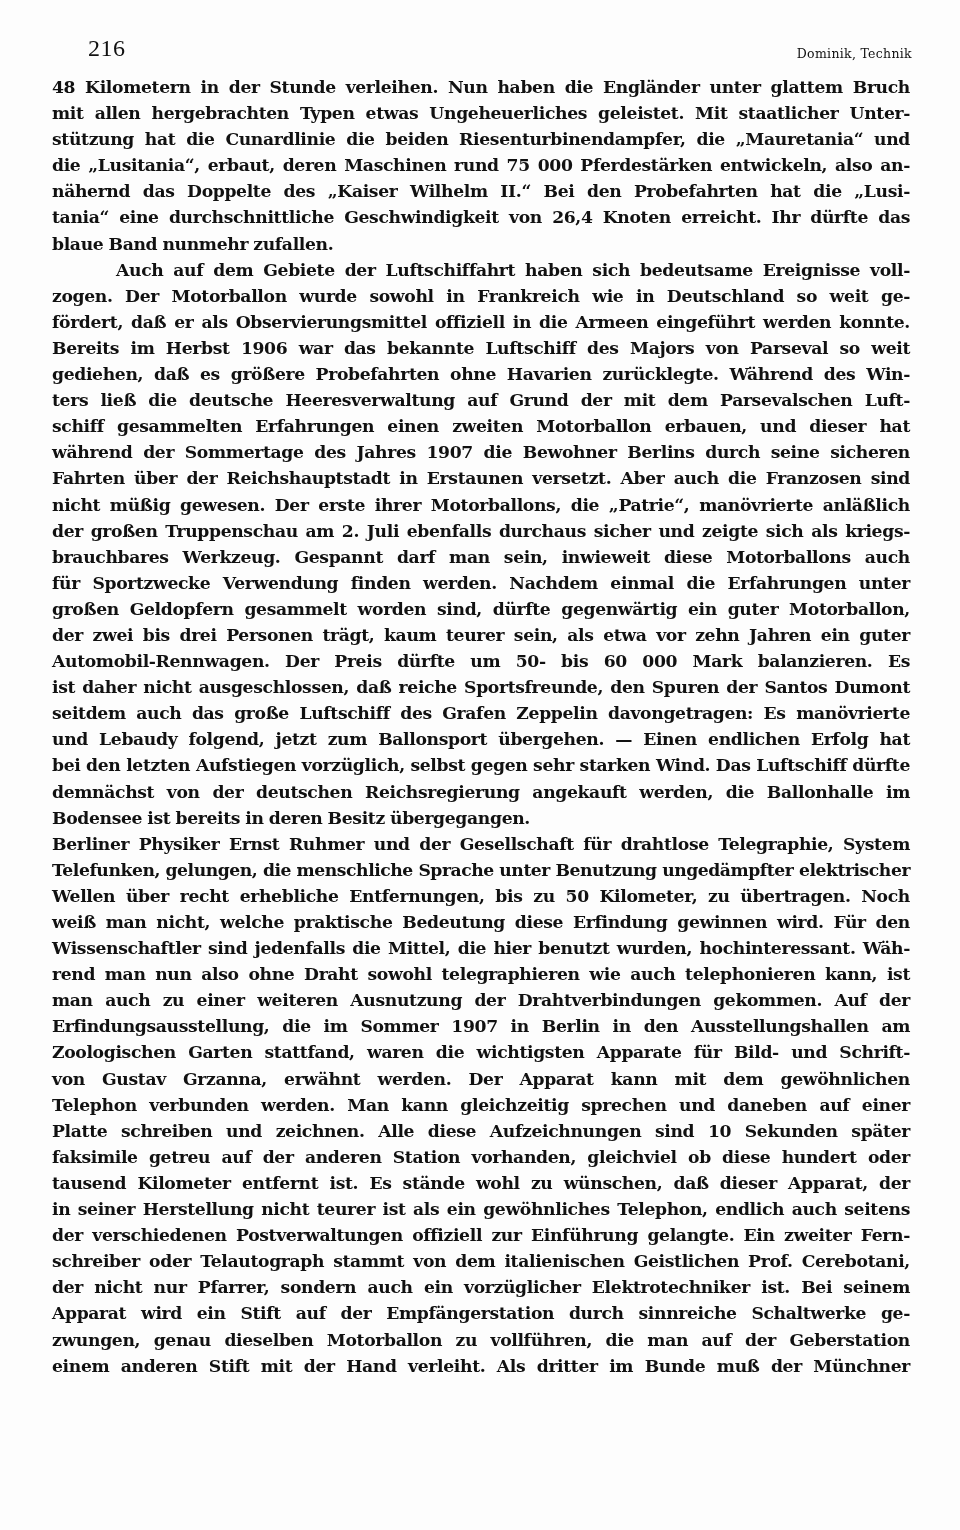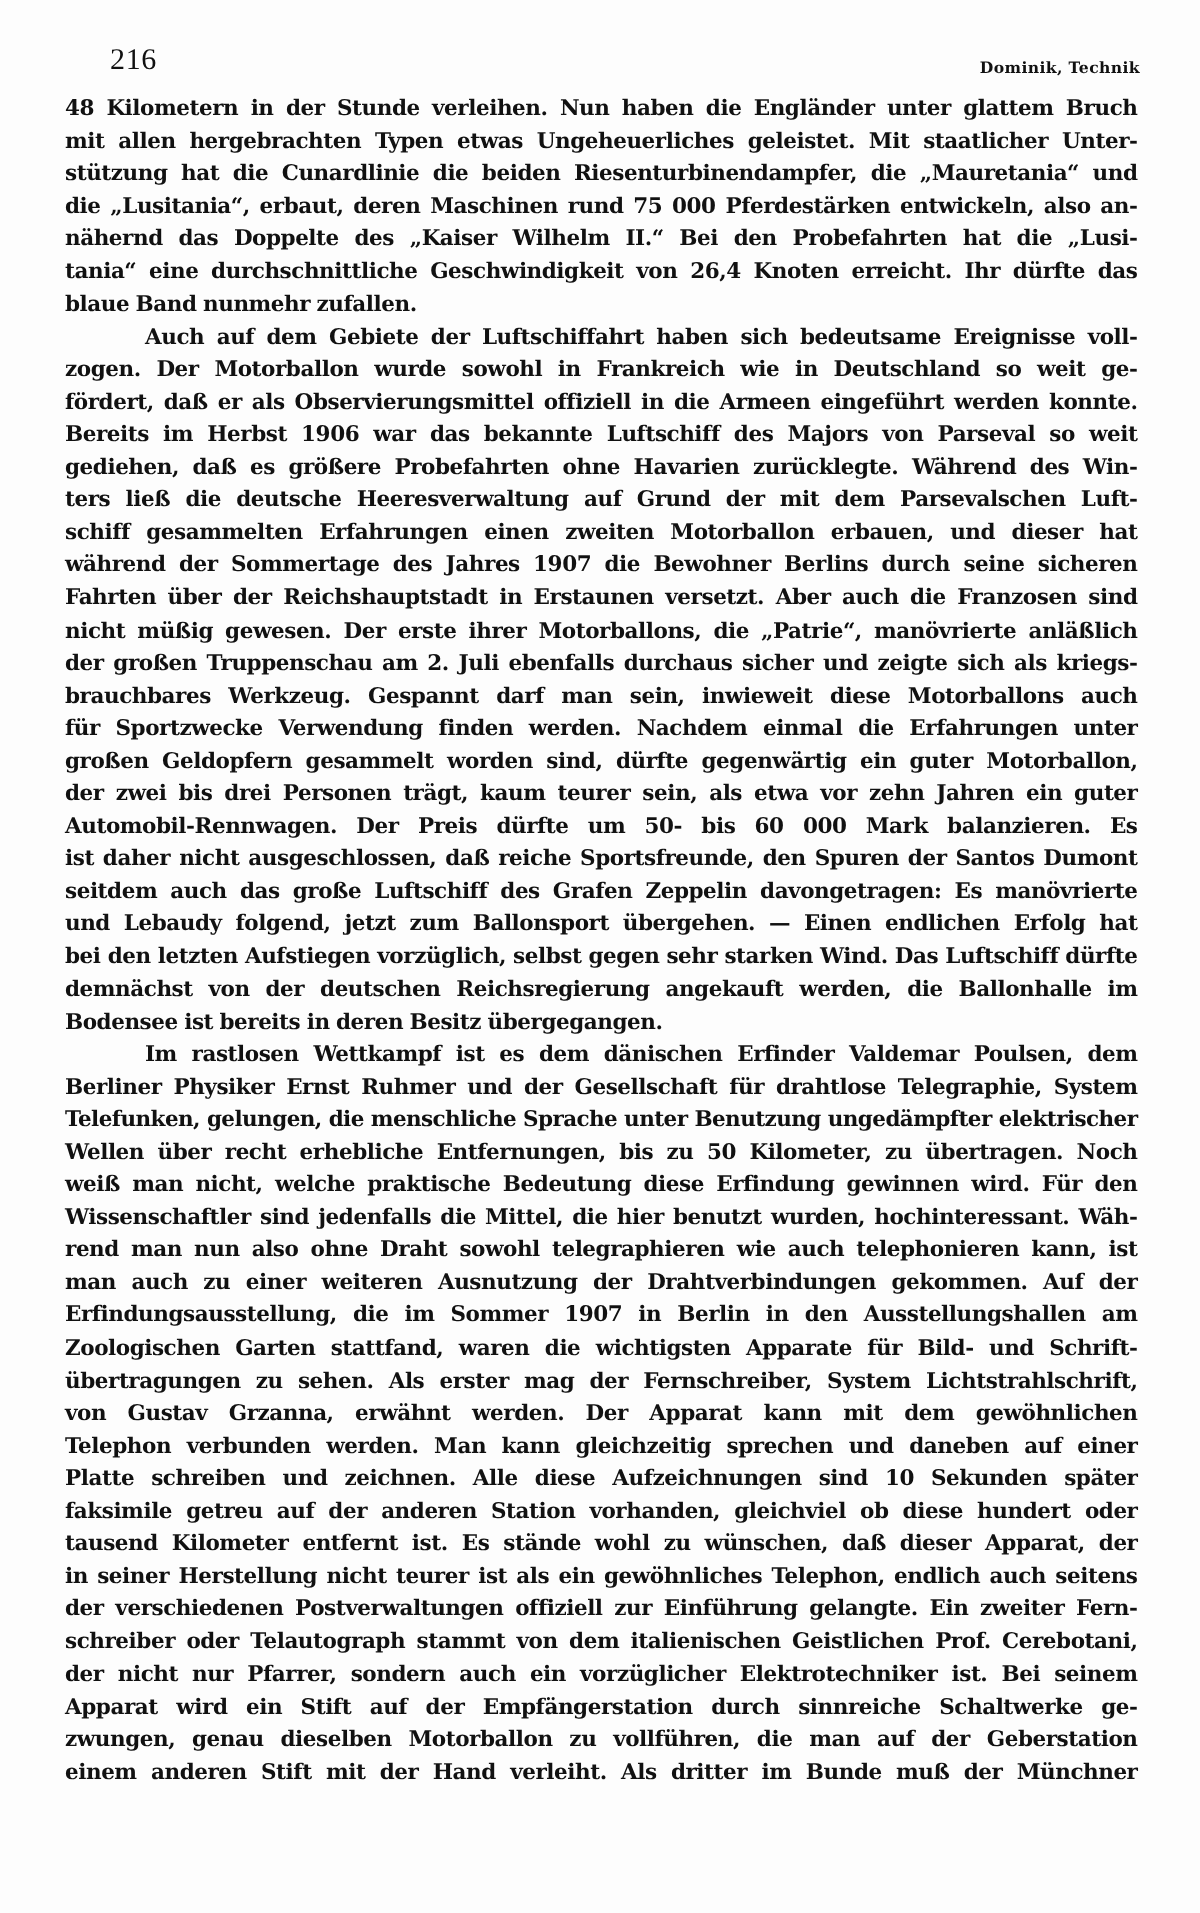"Dominik, Technik" .running-head { font-weight: bold -> normal }
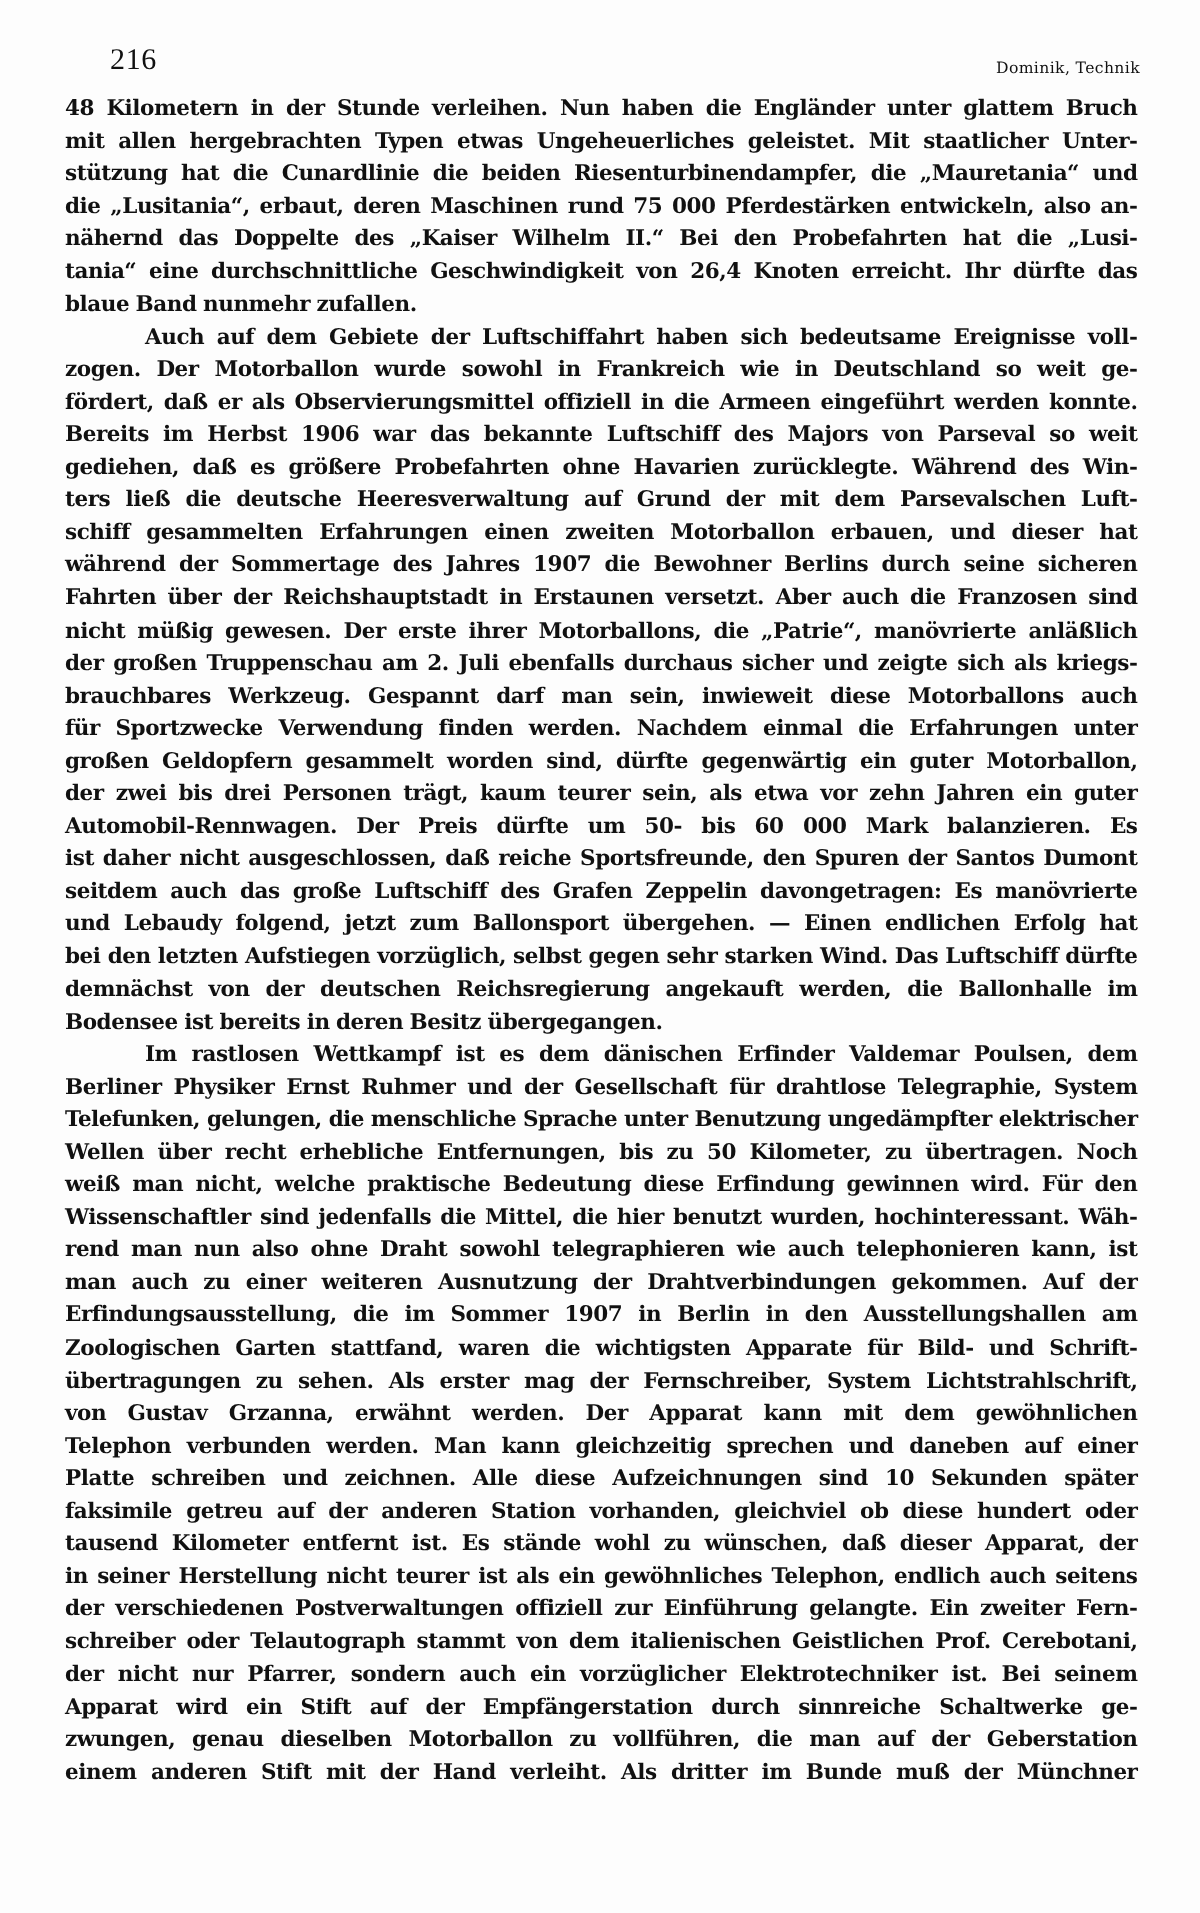"Im rastlosen Wettkampf ist es" span.line { html: <span>Im rastlosen Wettkampf ist es dem dänischen Erfinder Valdemar Poulsen, dem</span> -> none }
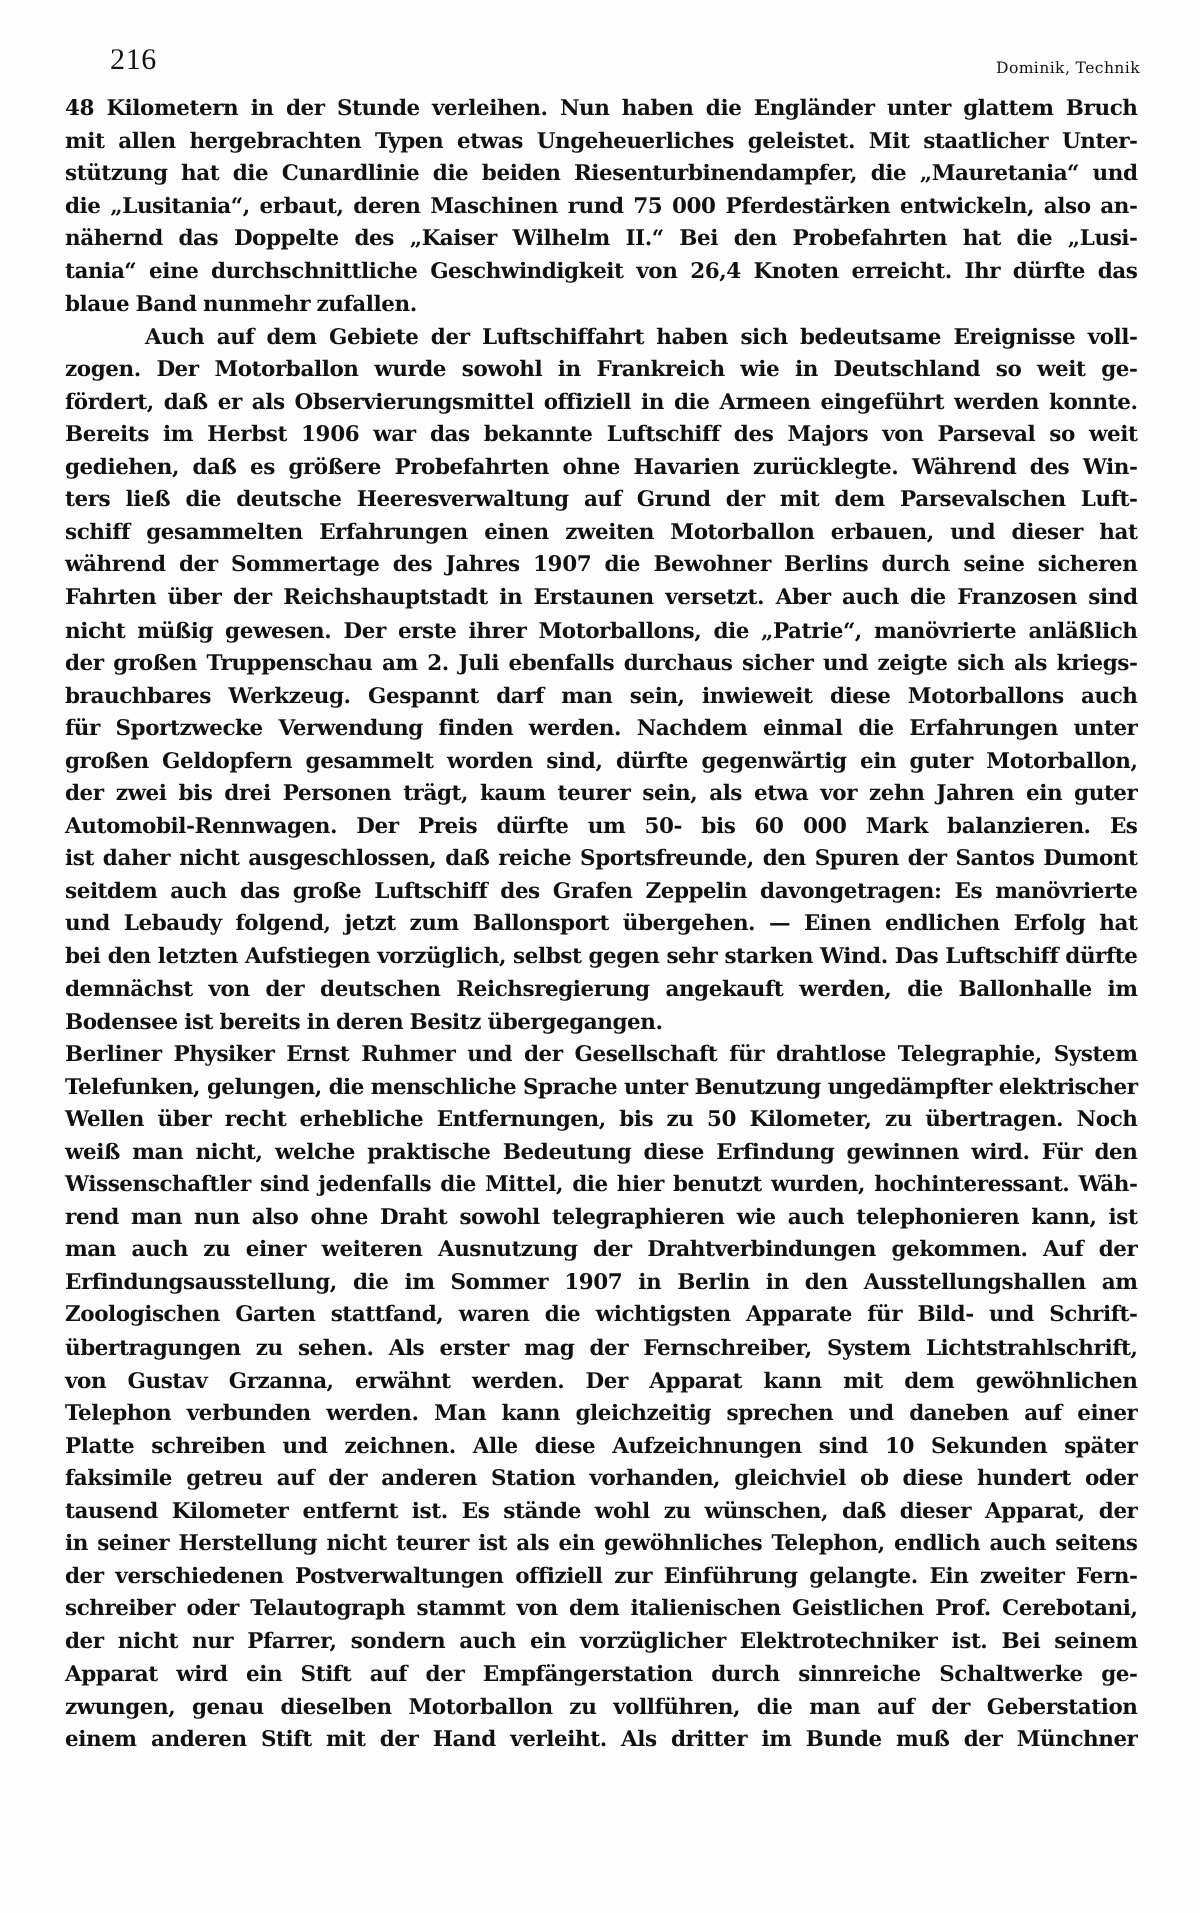"übertragungen zu sehen. Als erster" span.line { html: <span>übertragungen zu sehen. Als erster mag der Fernschreiber, System Lichtstrahlschrift,</span> -> none }
